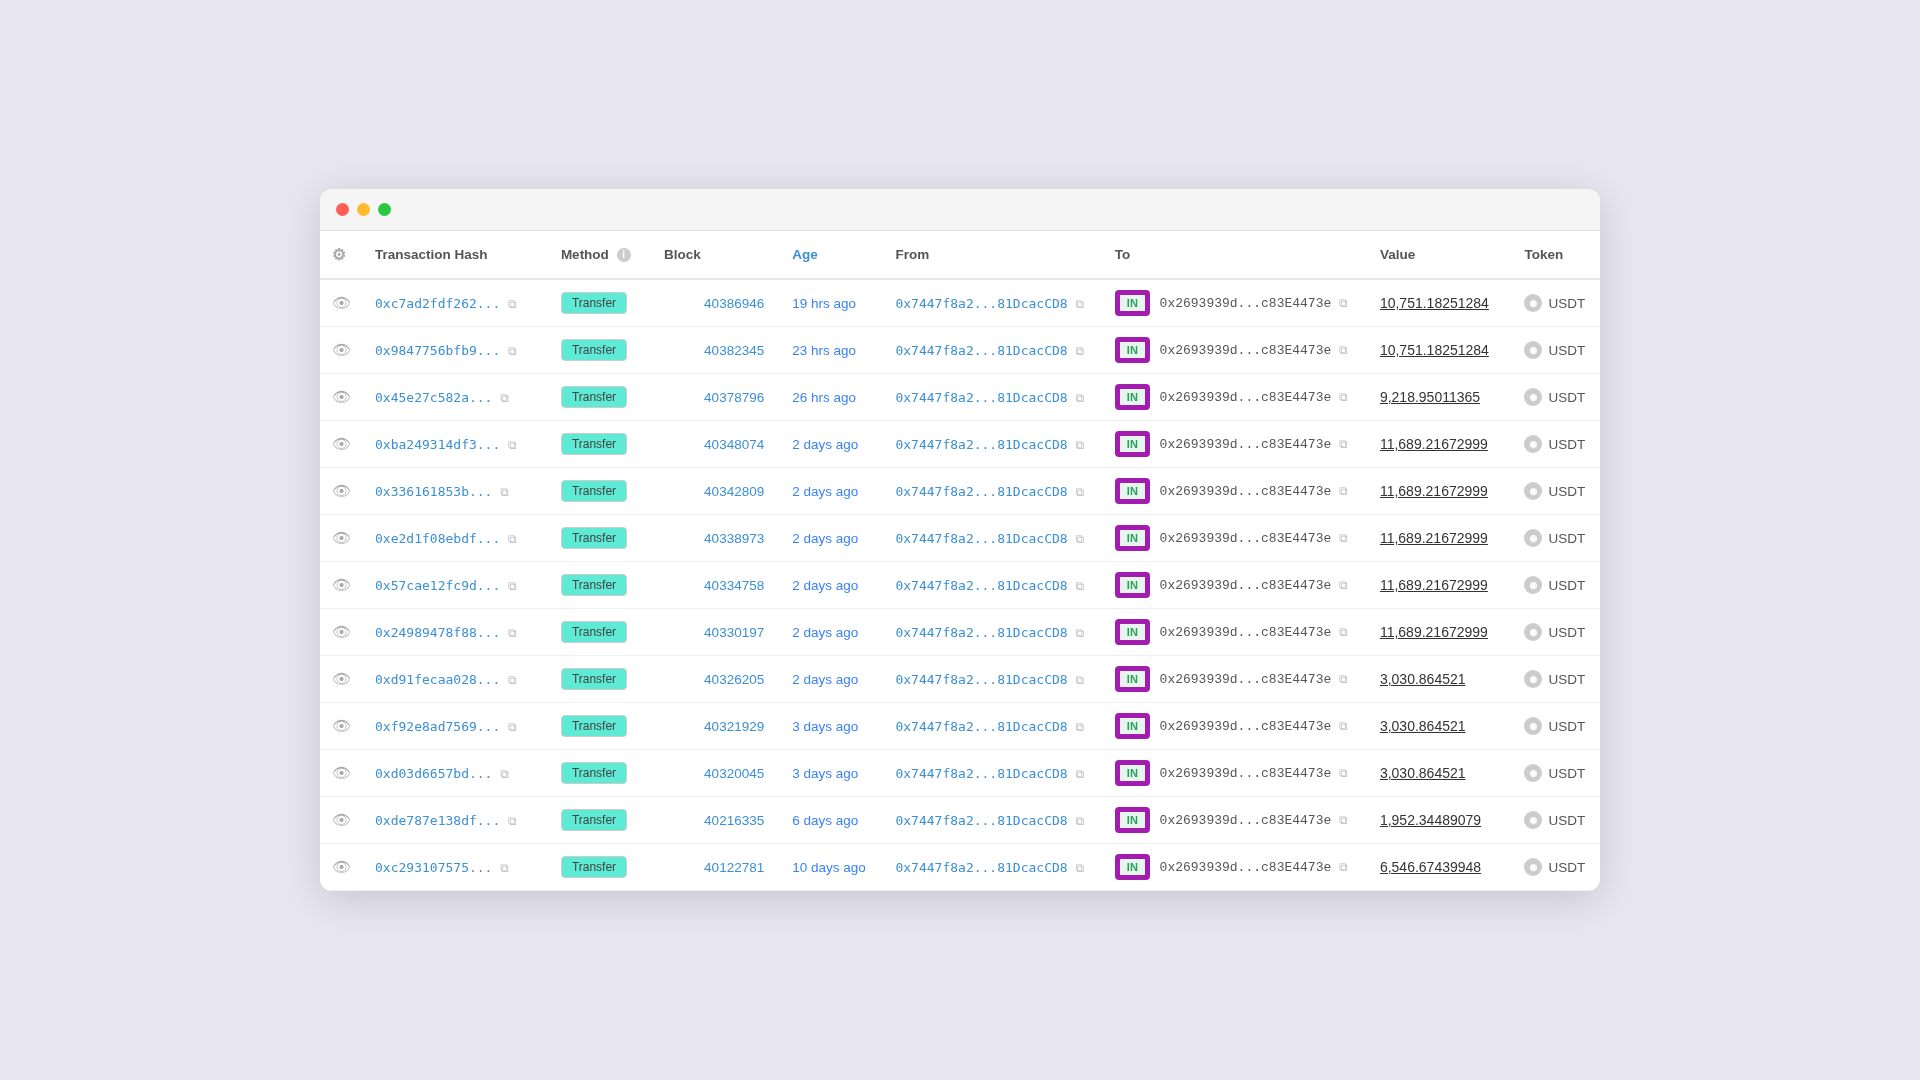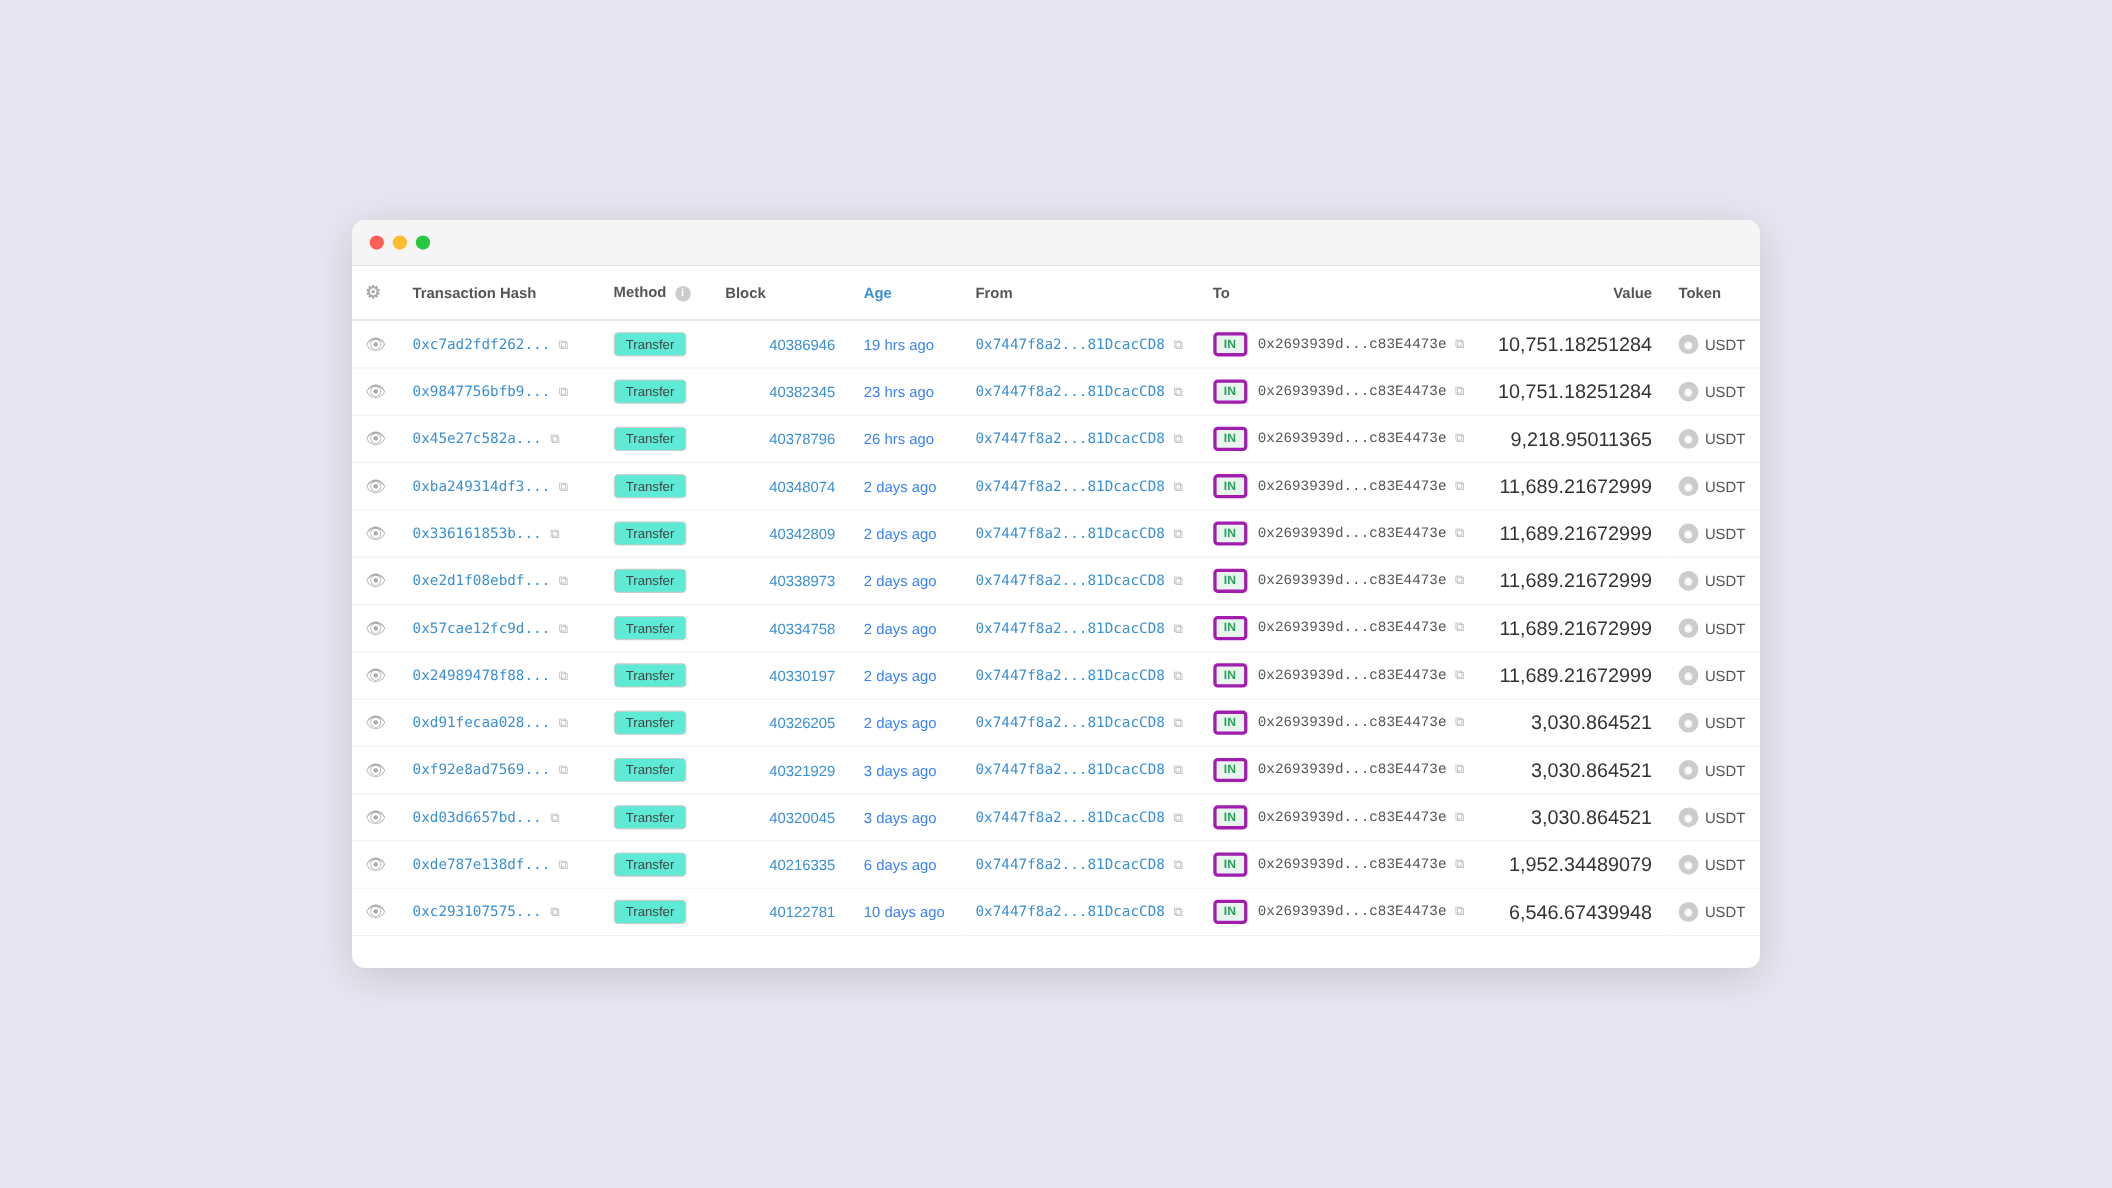"Value" .col-value { text-align: right -> none }
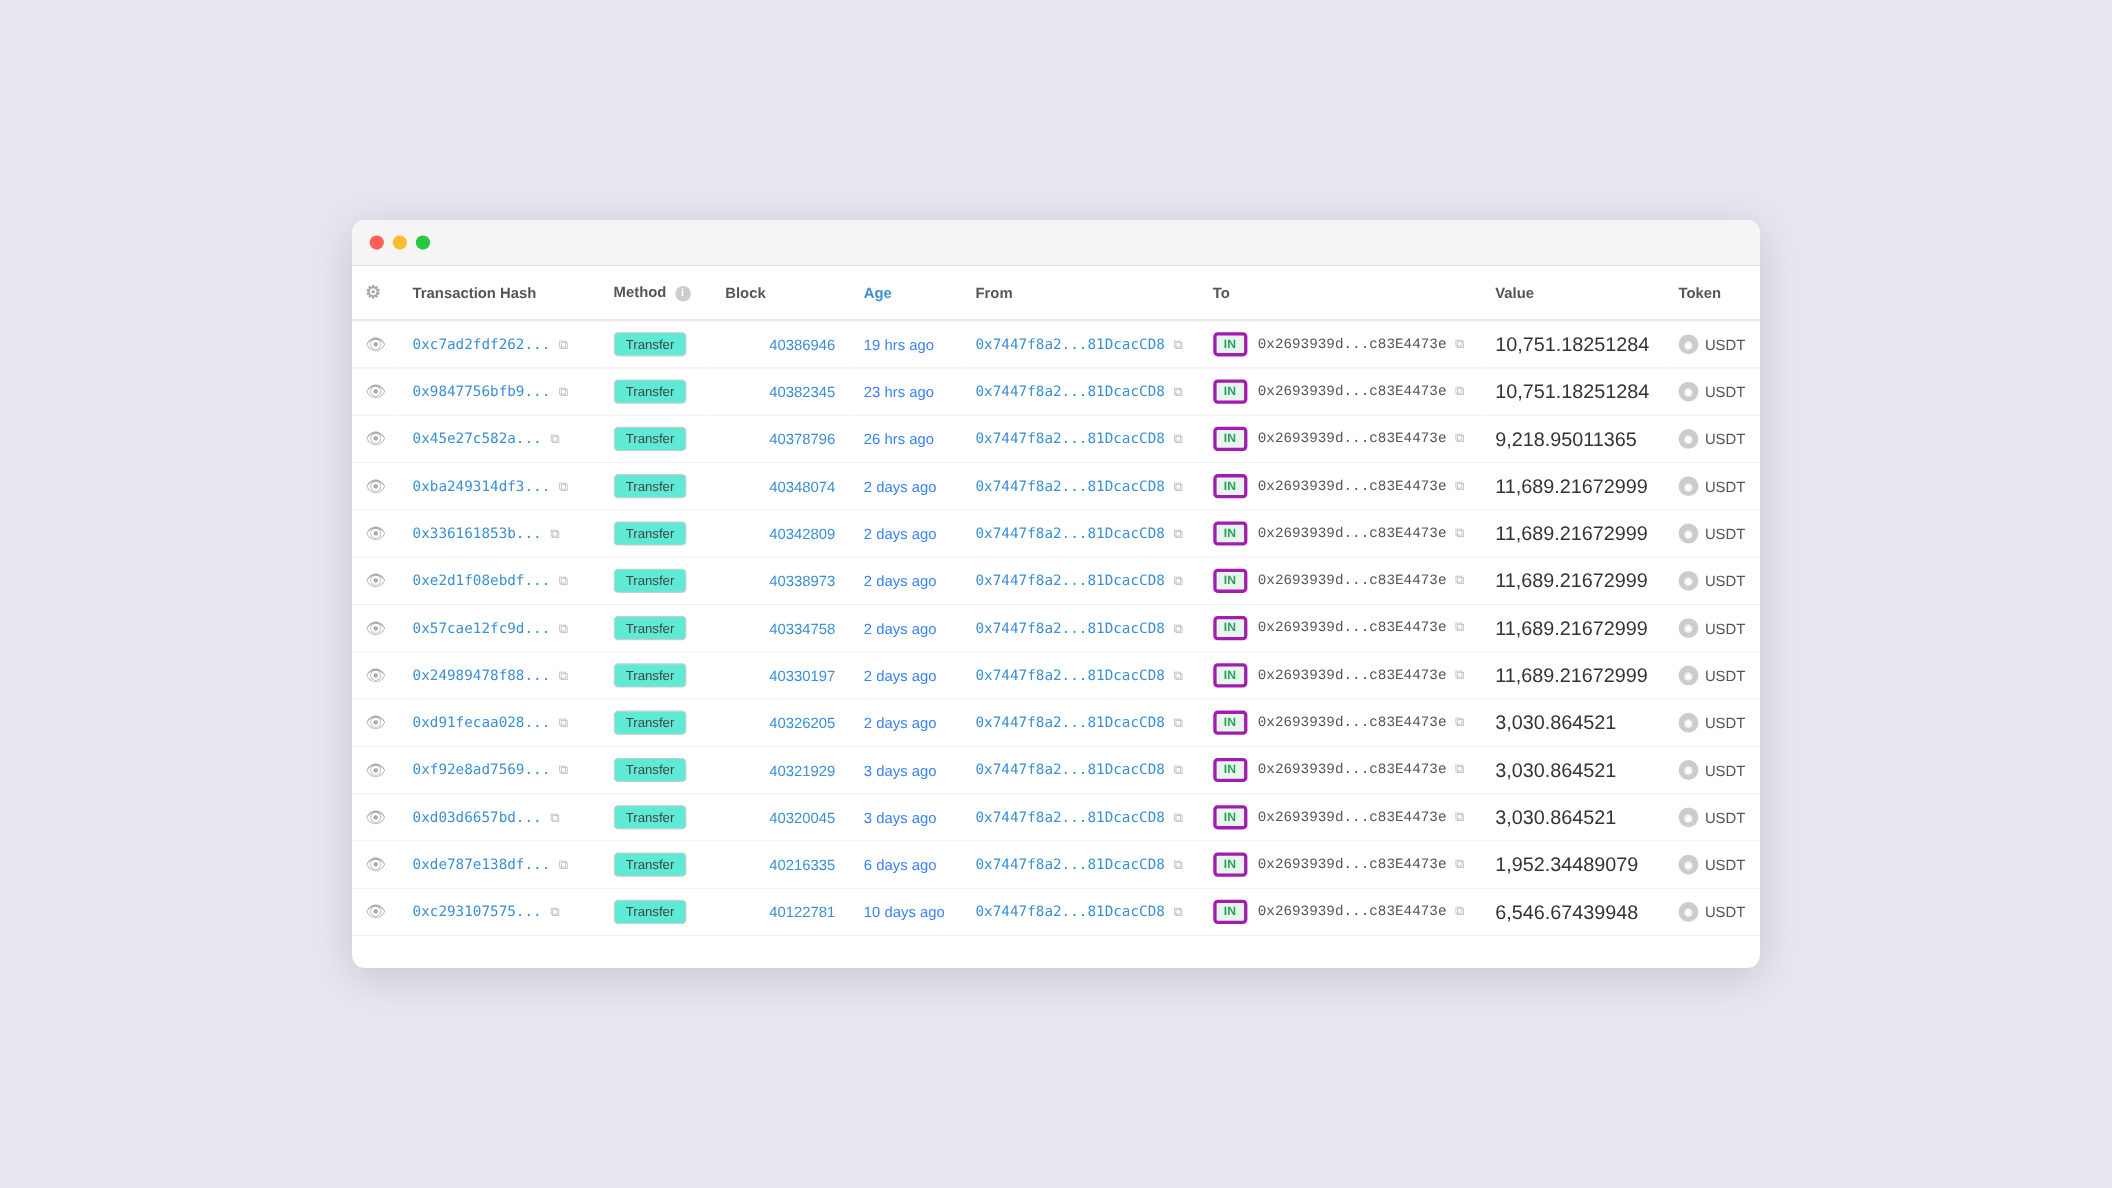"IN" .in-badge { border: 3px solid #a21caf -> 5px solid #a21caf }
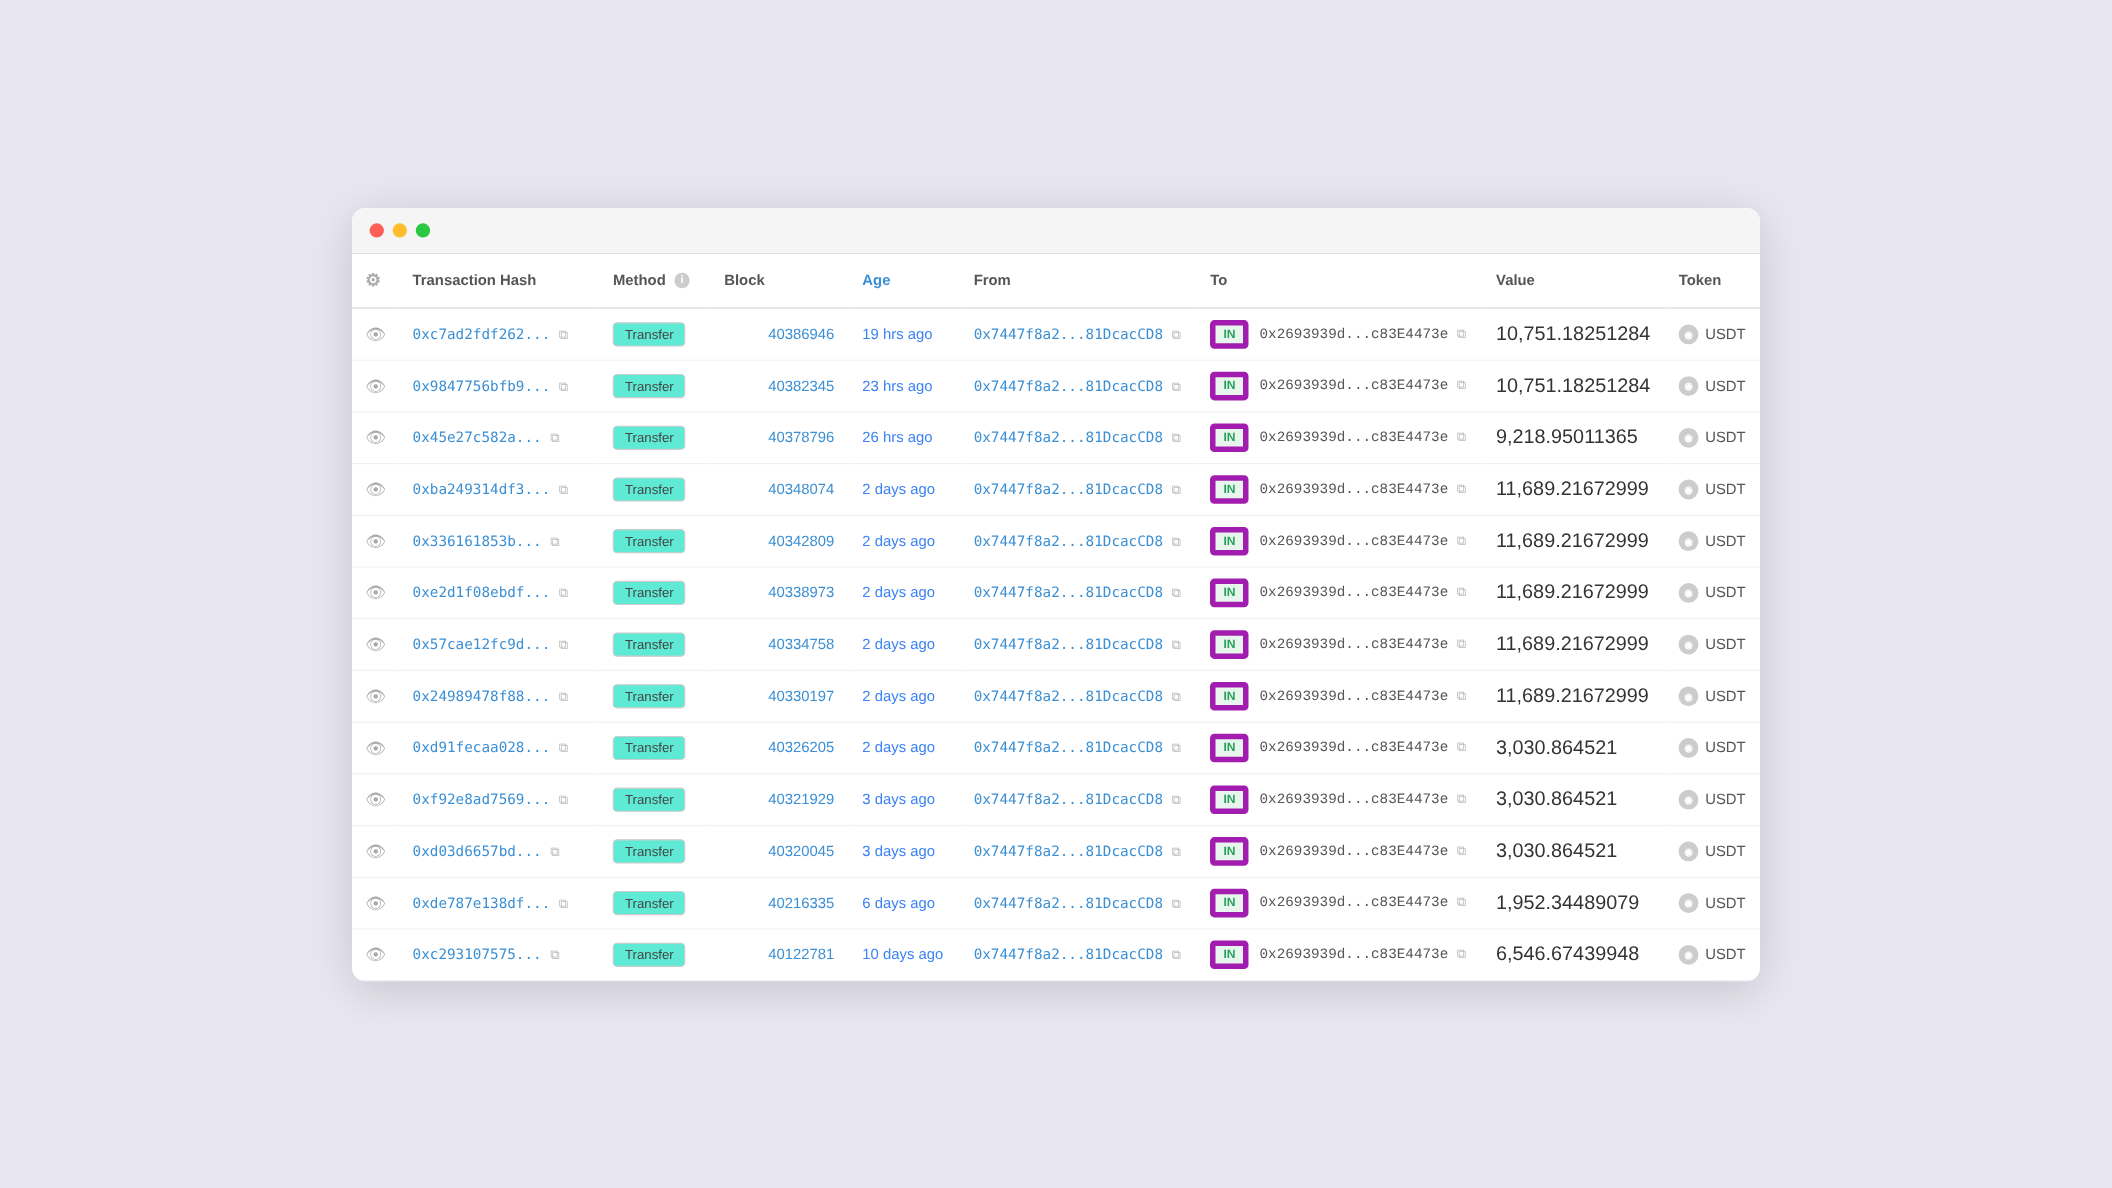"10,751.18251284" .value-text { font-size: 18px -> 14px; text-decoration: none -> underline }
